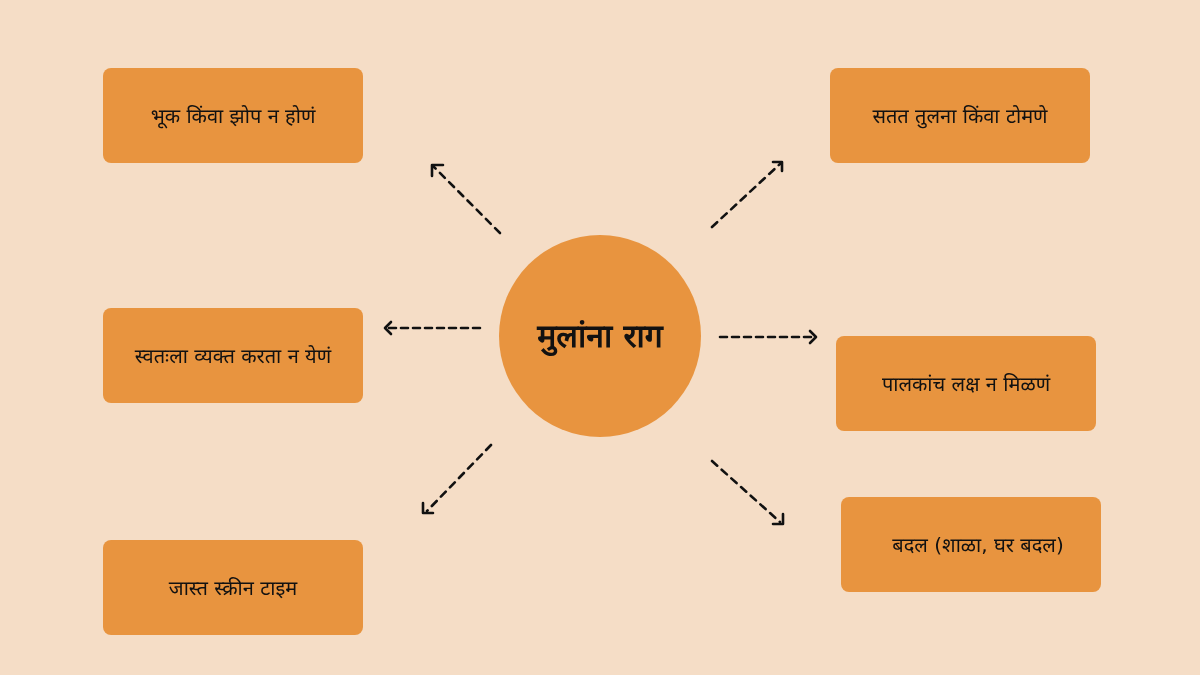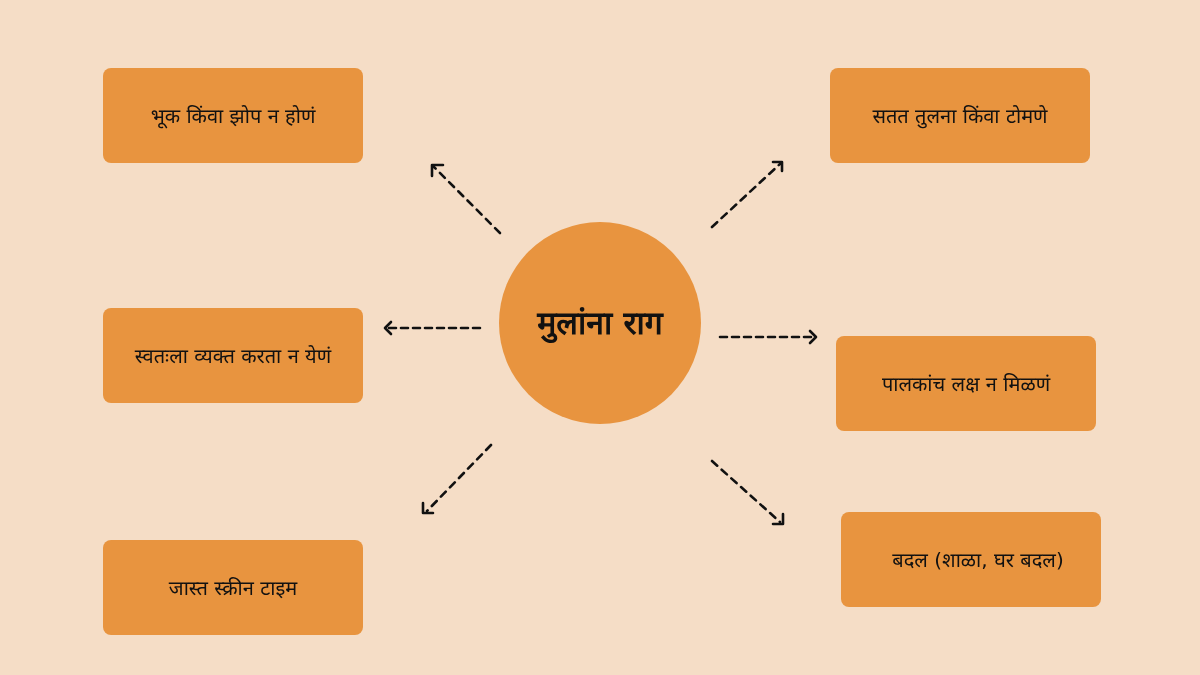"मुलांना राग" .center-circle { top: 222px -> 235px }
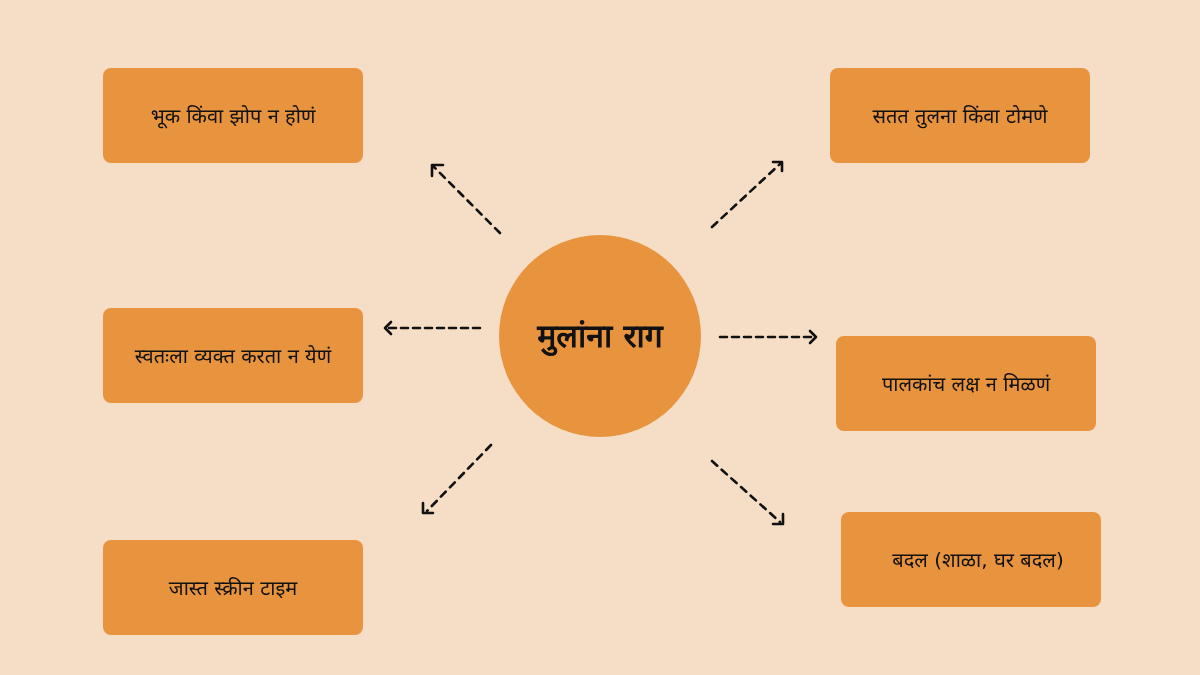"बदल (शाळा, घर बदल)" div.box { top: 512px -> 497px }
